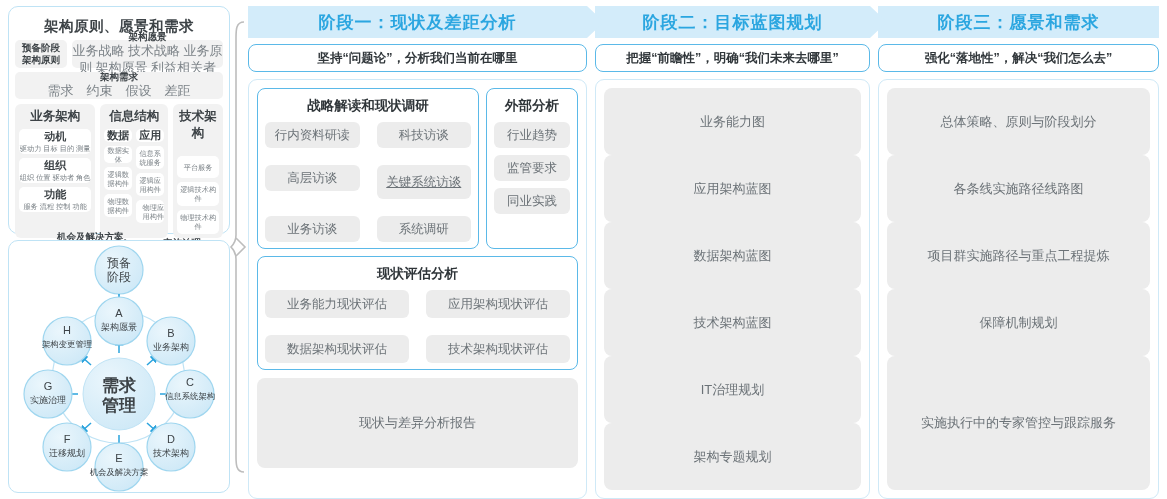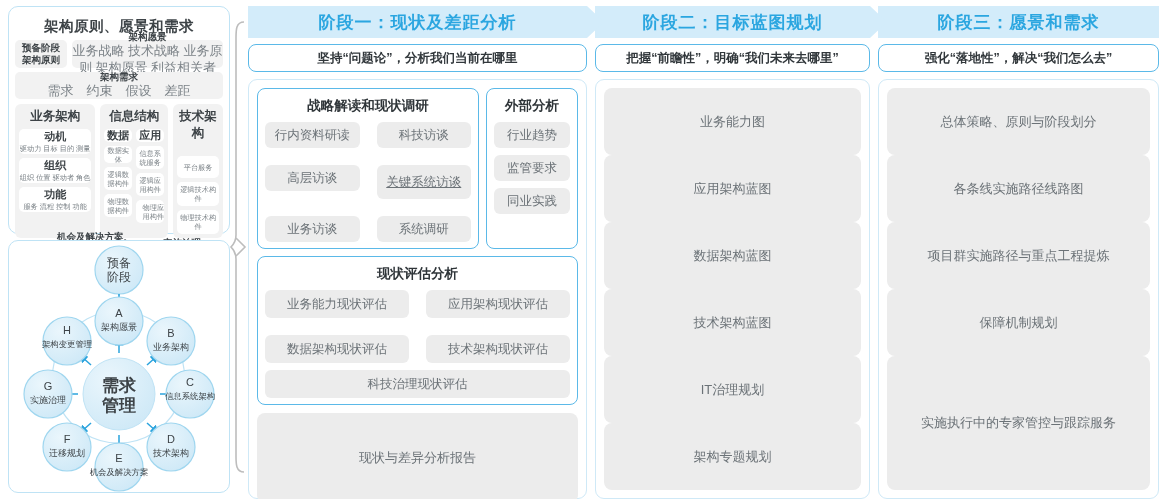"科技治理现状评估" div.chip { html: <div>科技治理现状评估</div> -> none }
